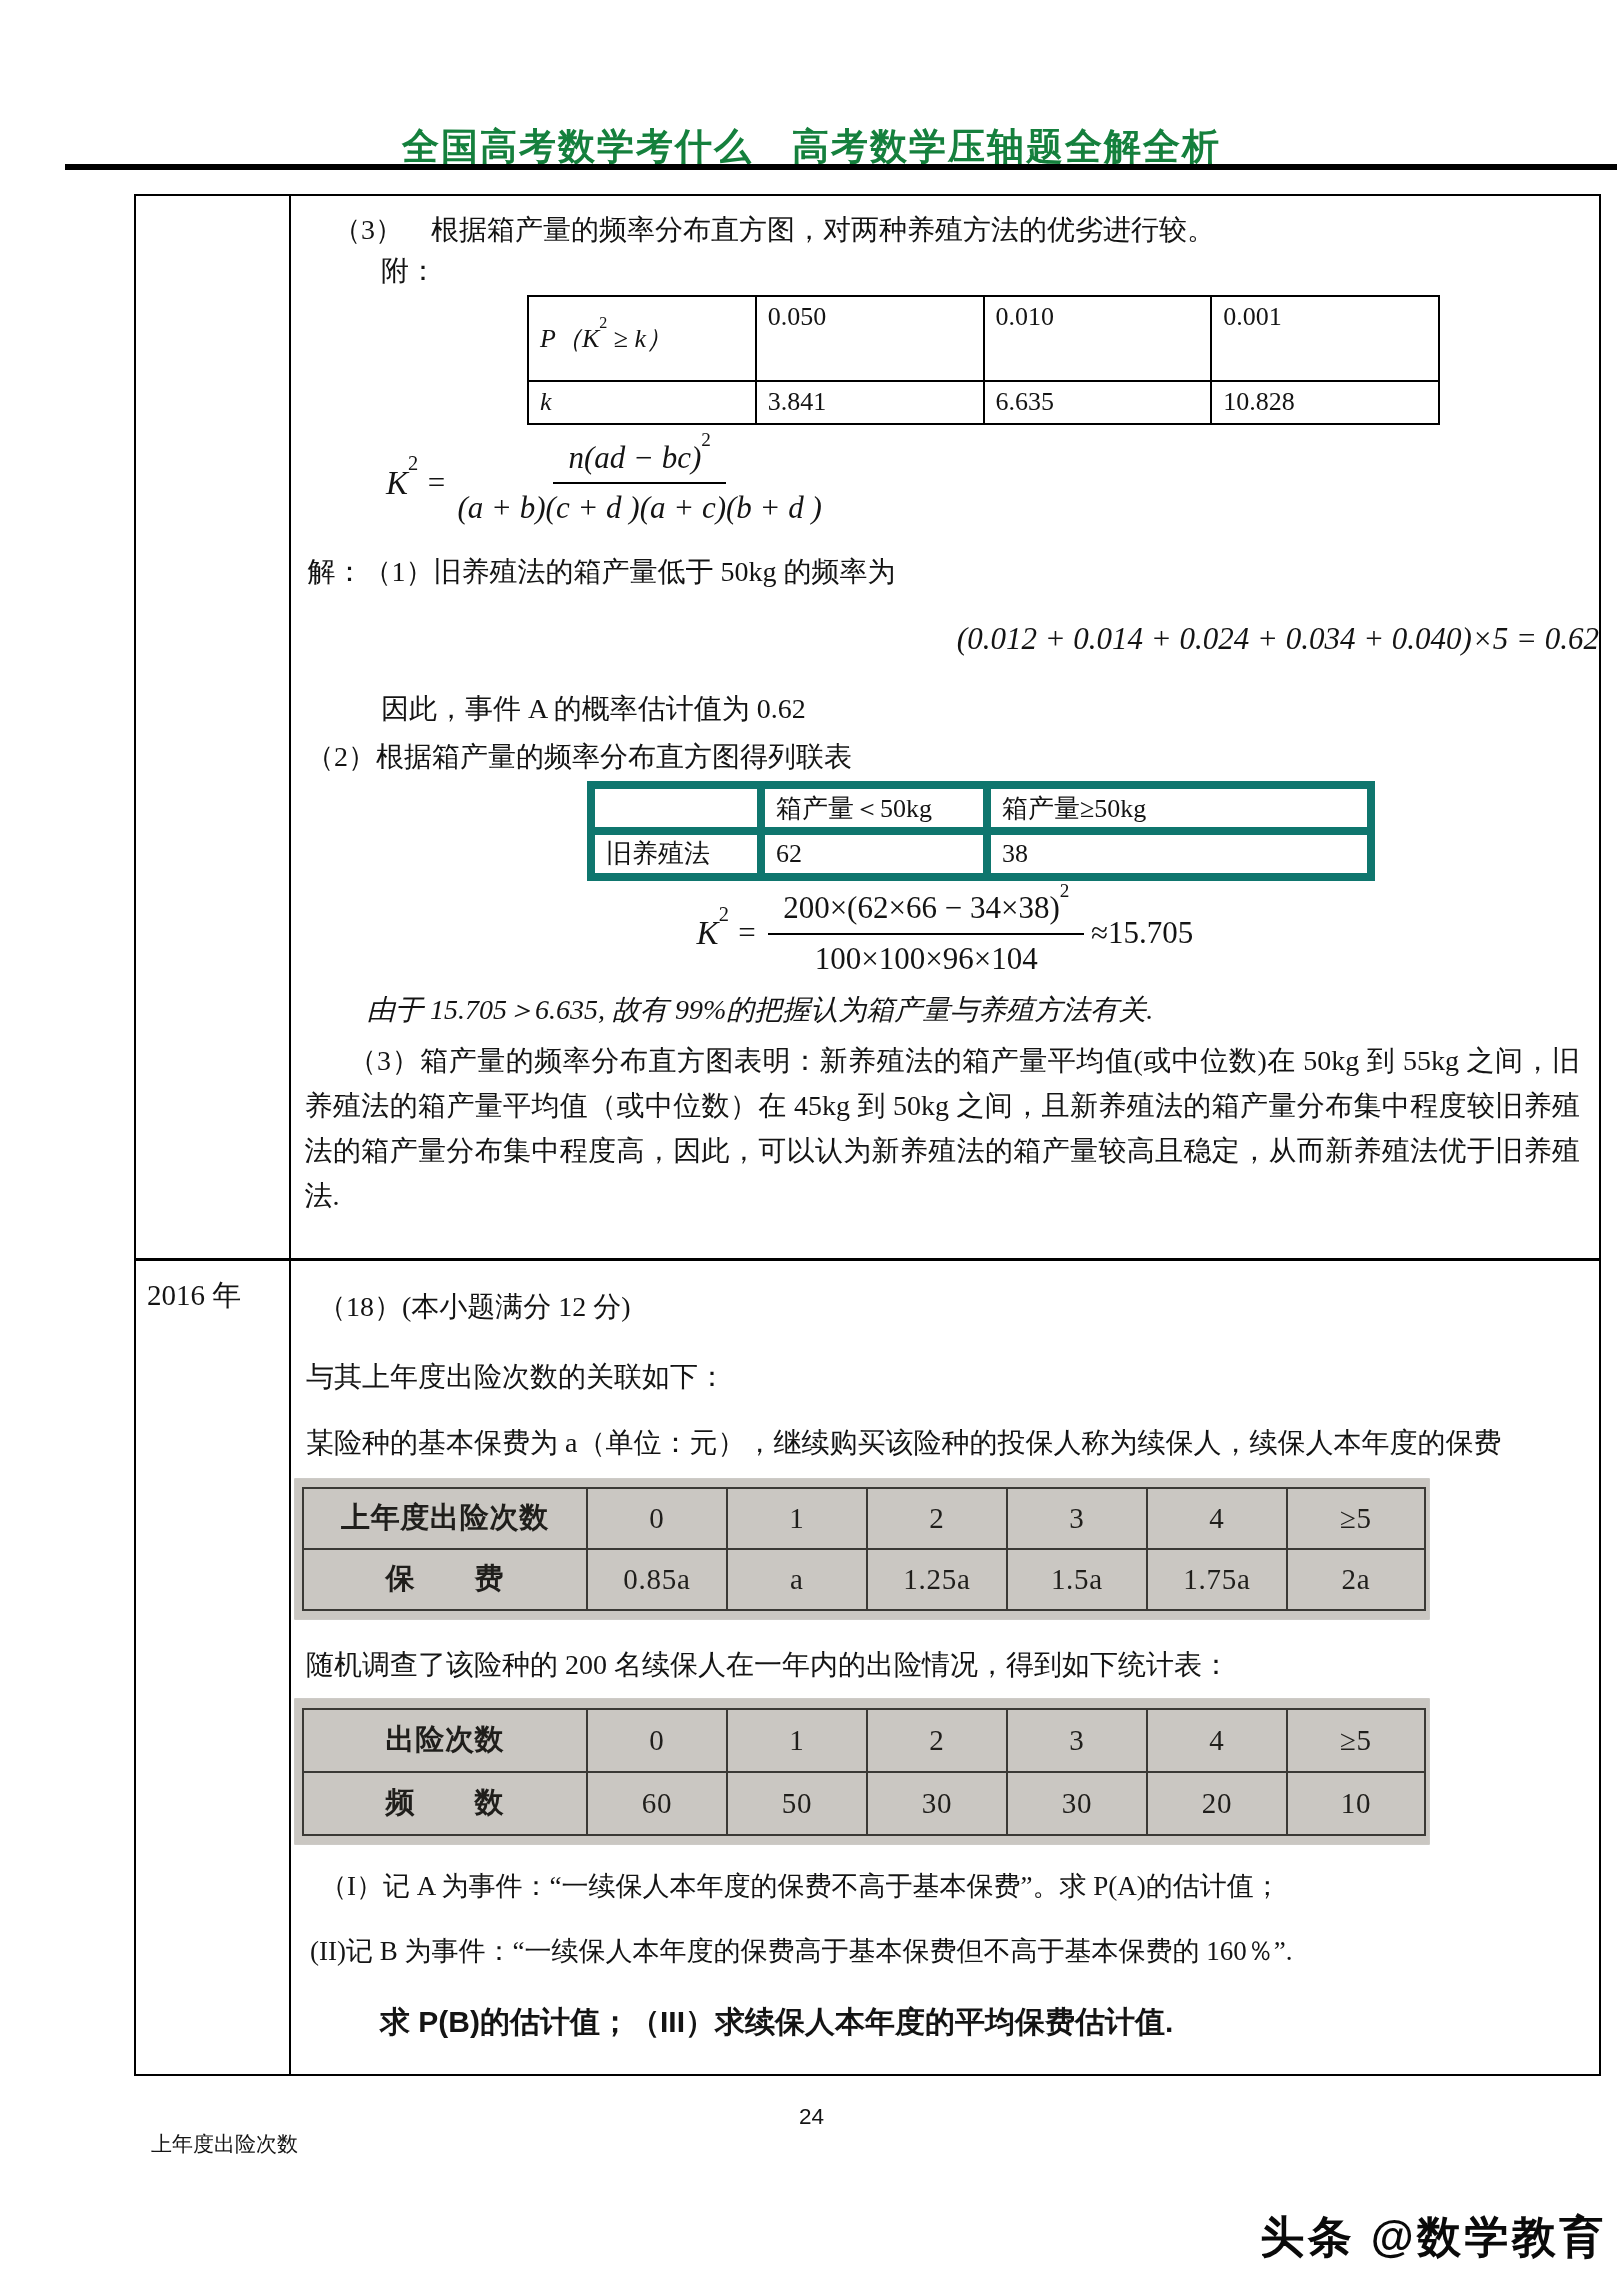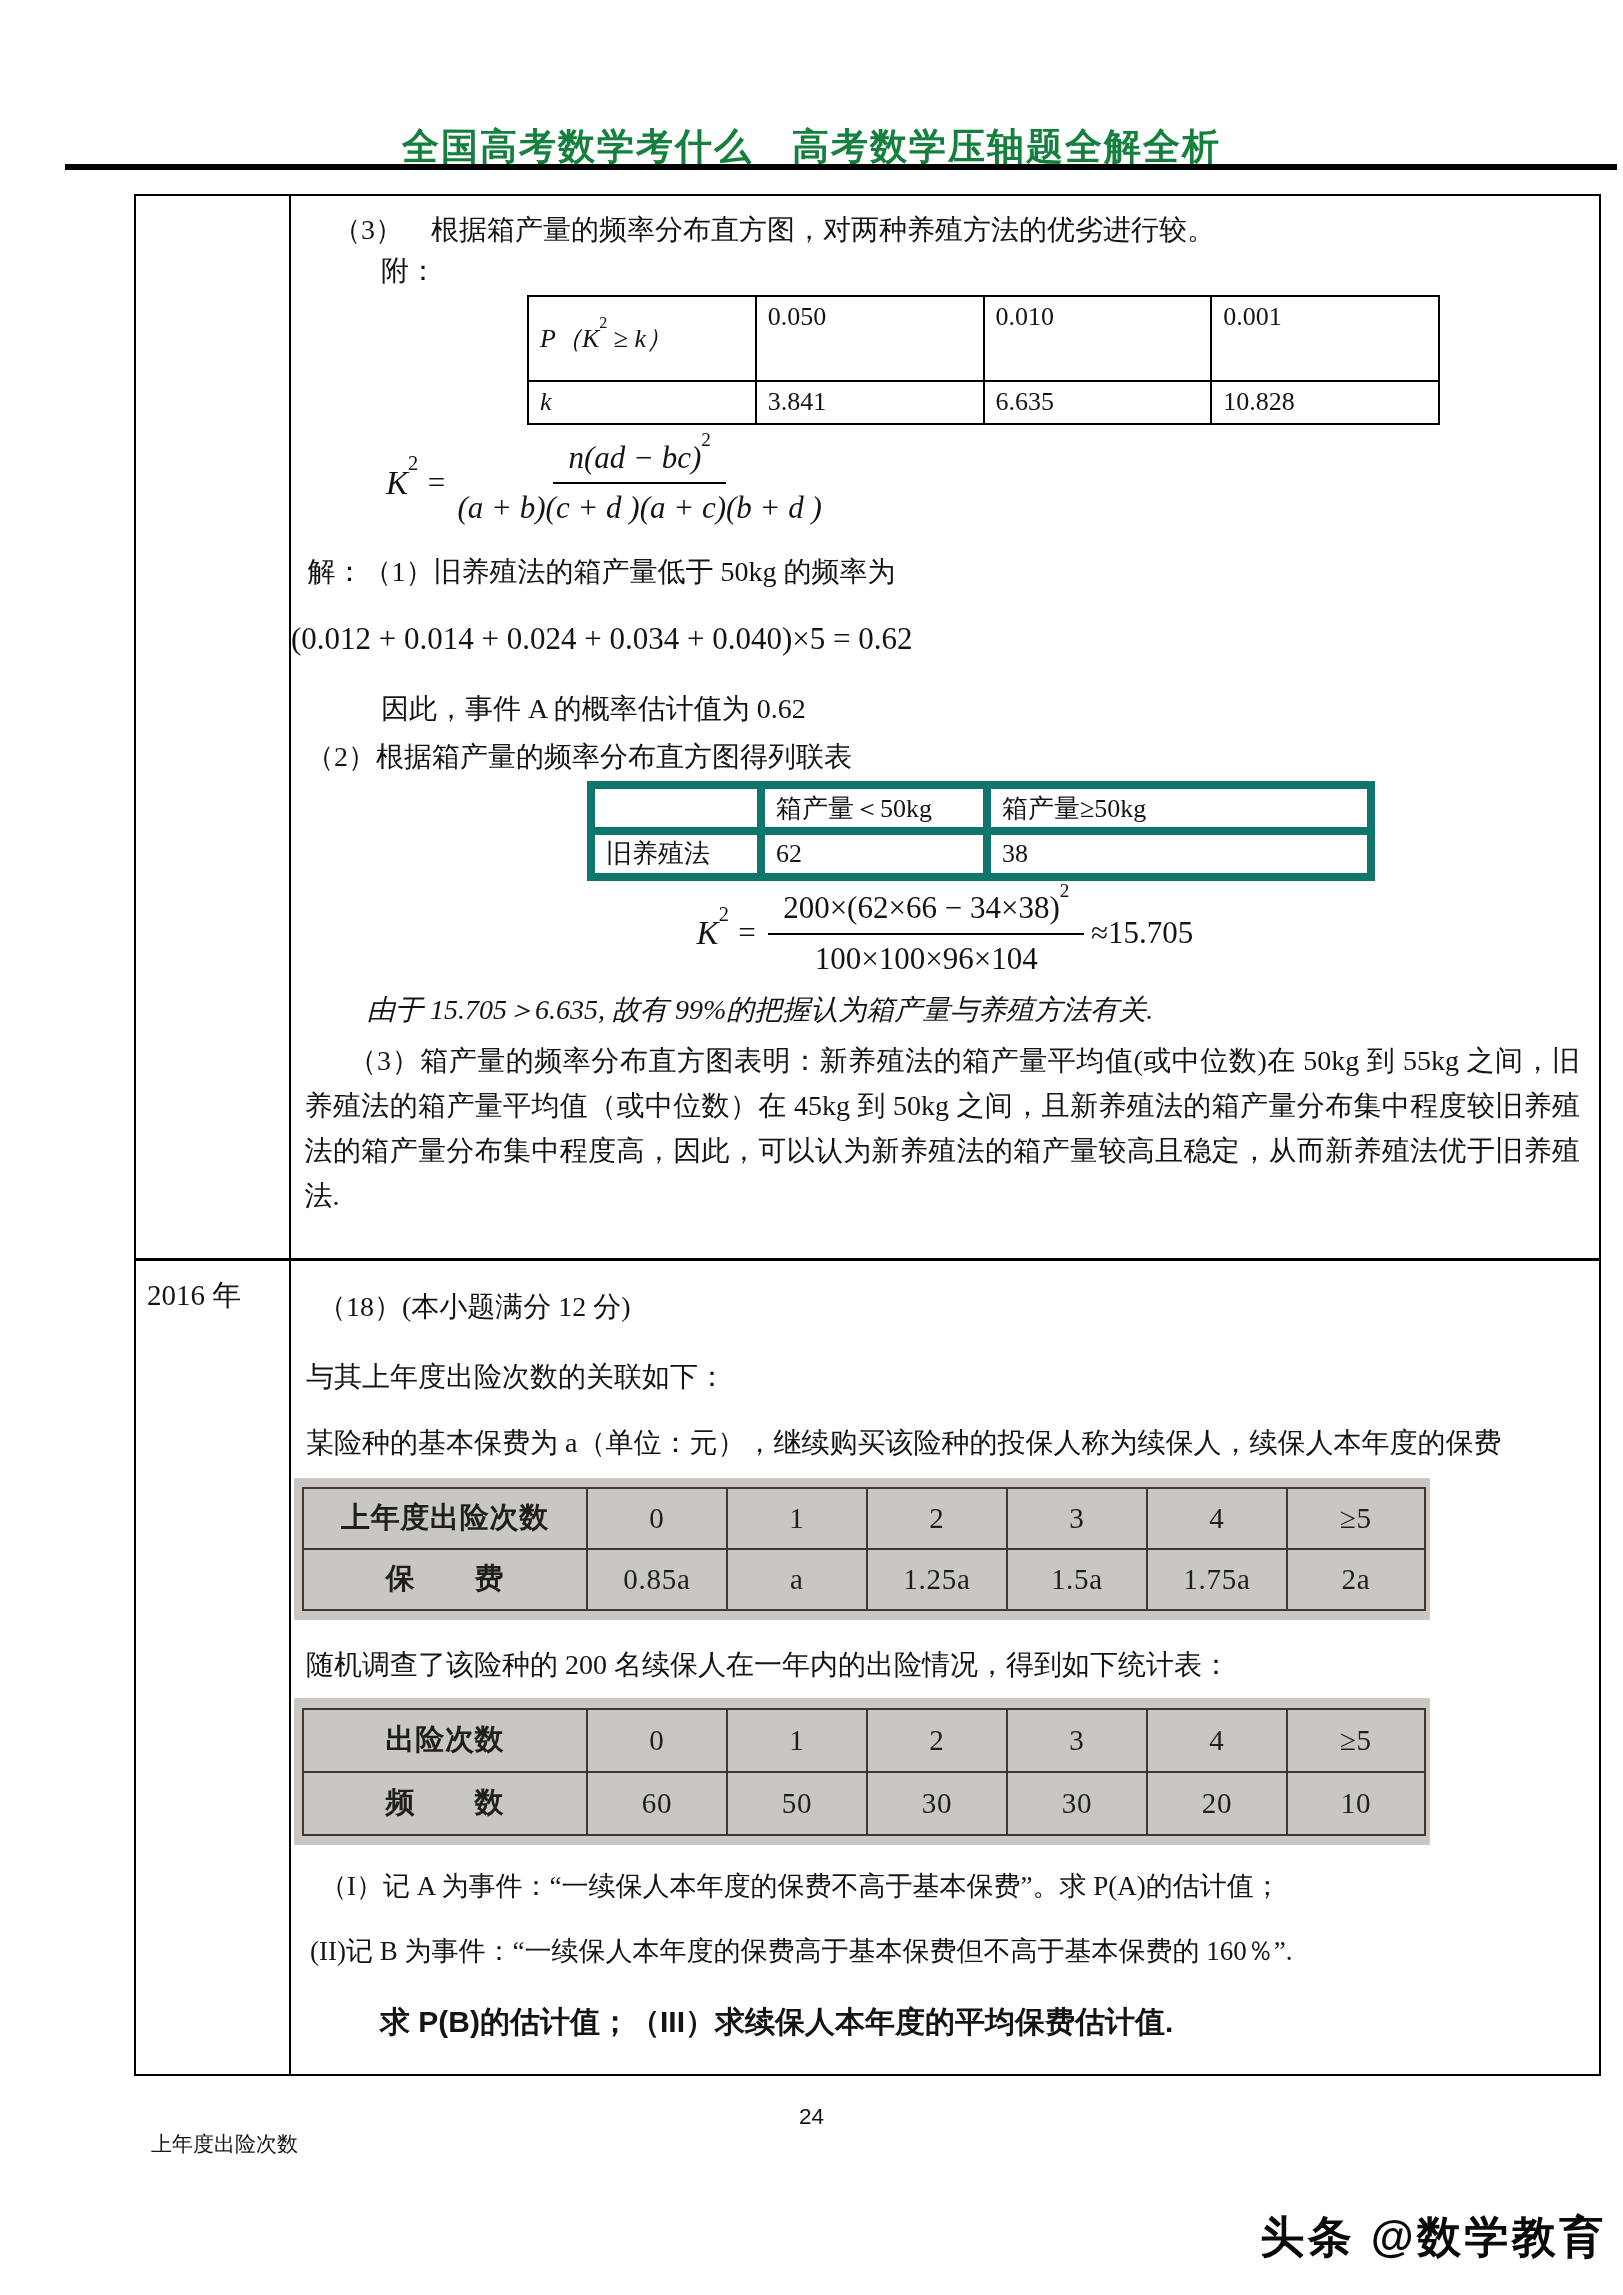"(0.012 + 0.014 + 0.024" .f2 { font-style: none -> italic; justify-content: flex-start -> flex-end }
